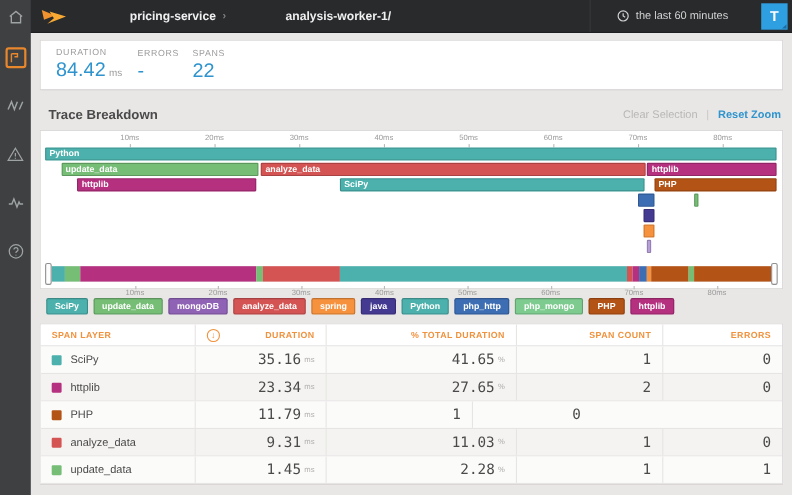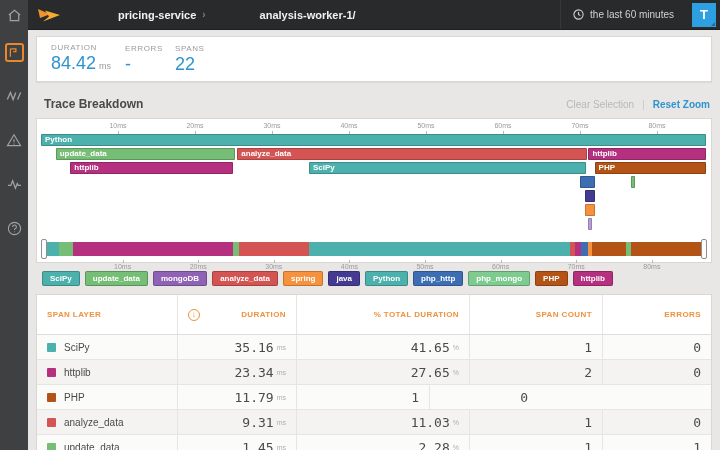"the last 60 minutes" .time-range { padding: 0 12px -> 0 24px }
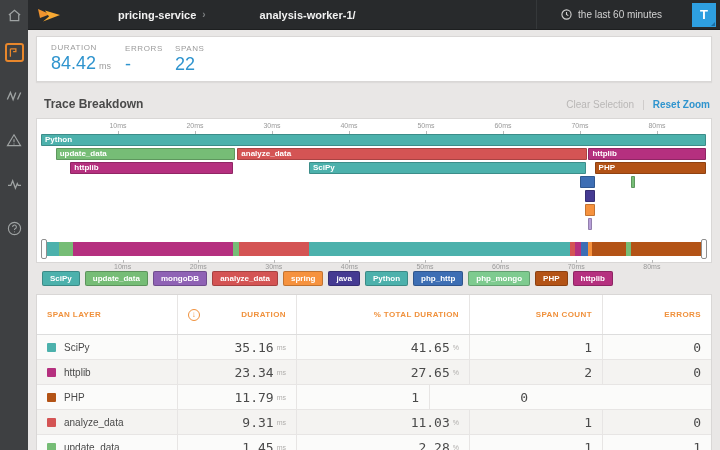"SPAN LAYER" .thead-row { height: 40px -> 20px }
